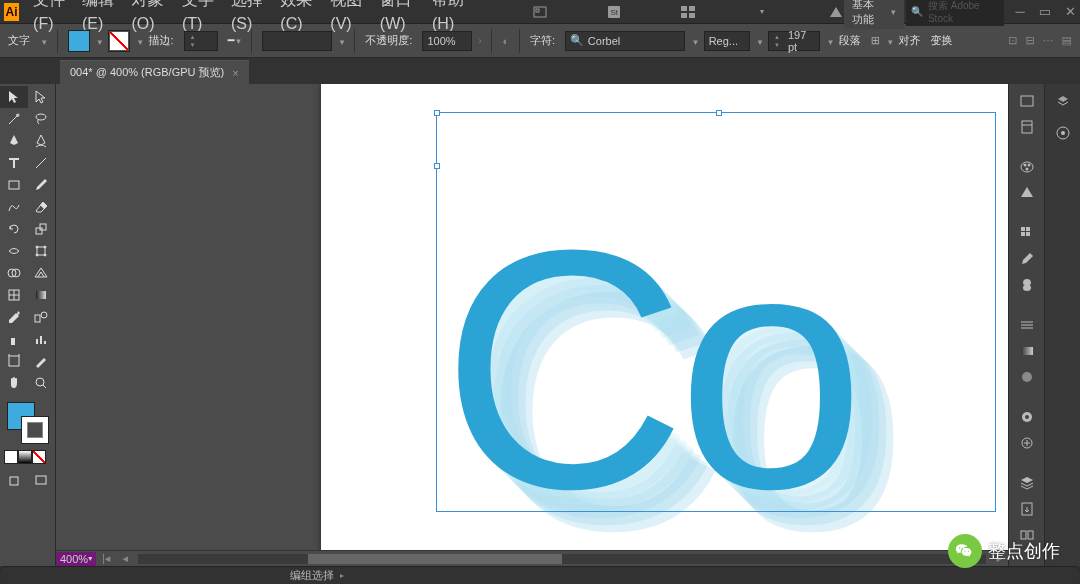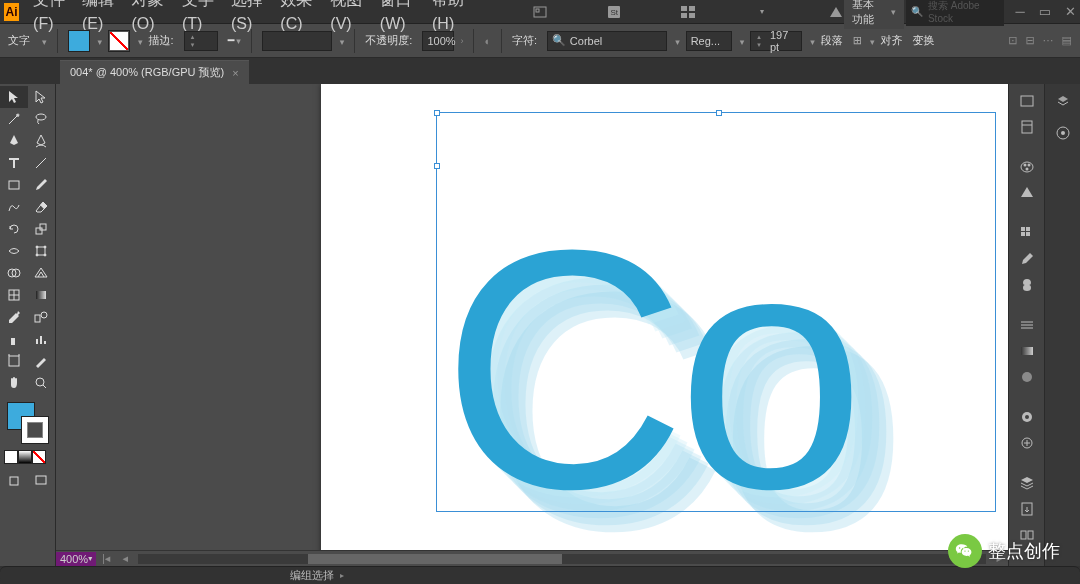"100%" div.opt-field { width: 32px -> 50px }
